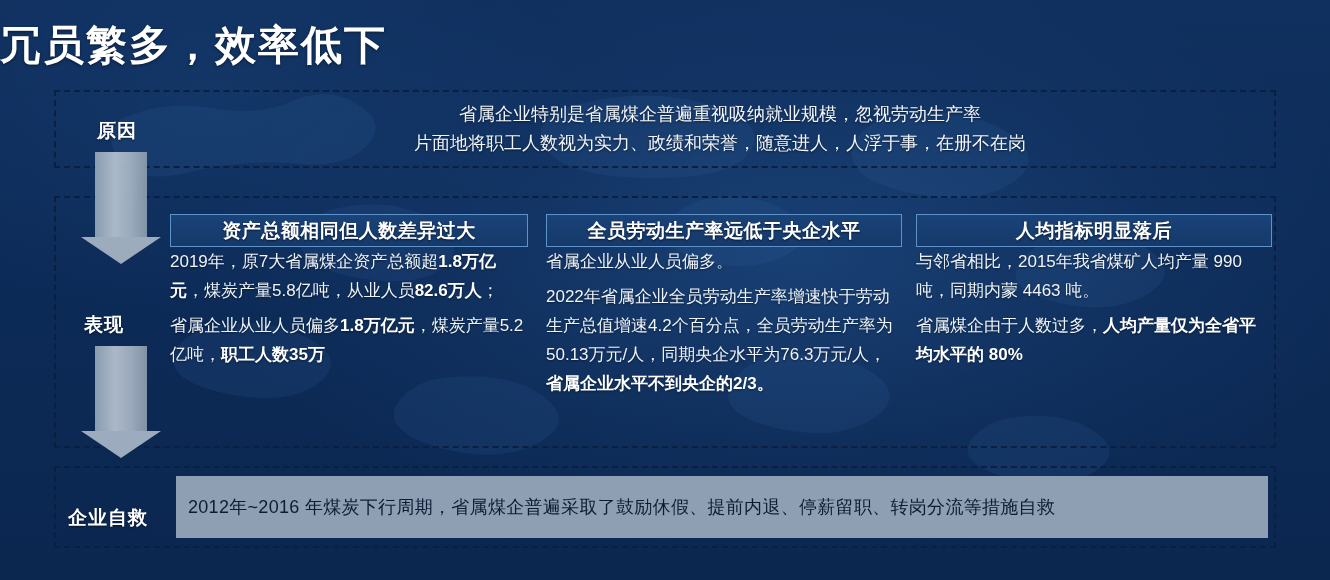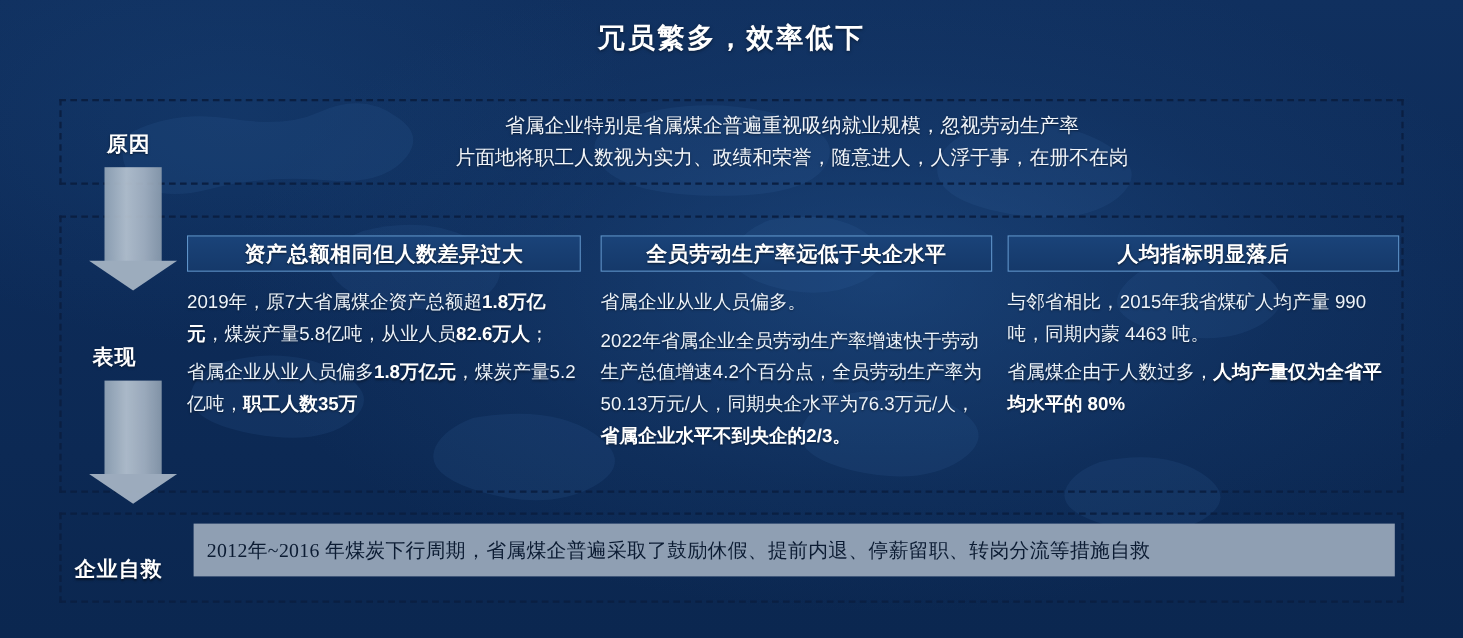"冗员繁多，效率低下" #title { font-size: 25px -> 41px; text-align: center -> none }
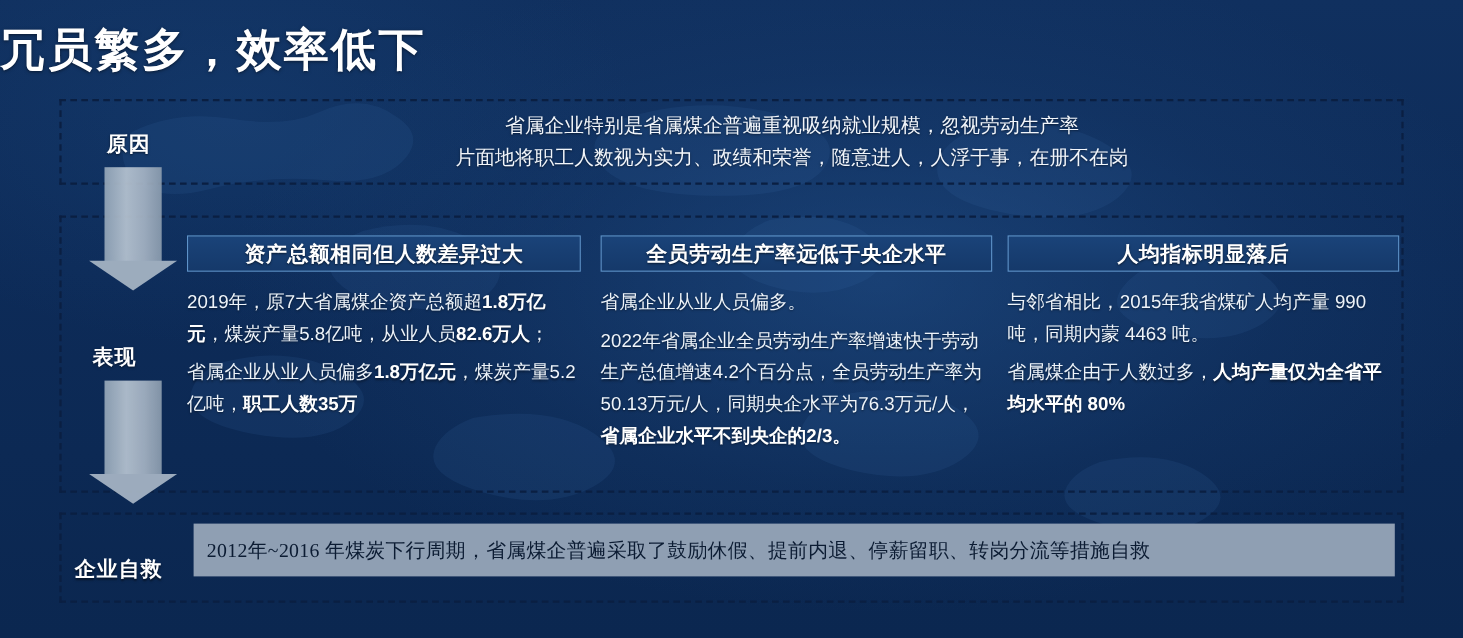"2019年，原7大省属煤企资产总额超1.8万亿元，煤炭产量5.8亿吨，从业人员8" .col-body { margin-top: 13px -> none }
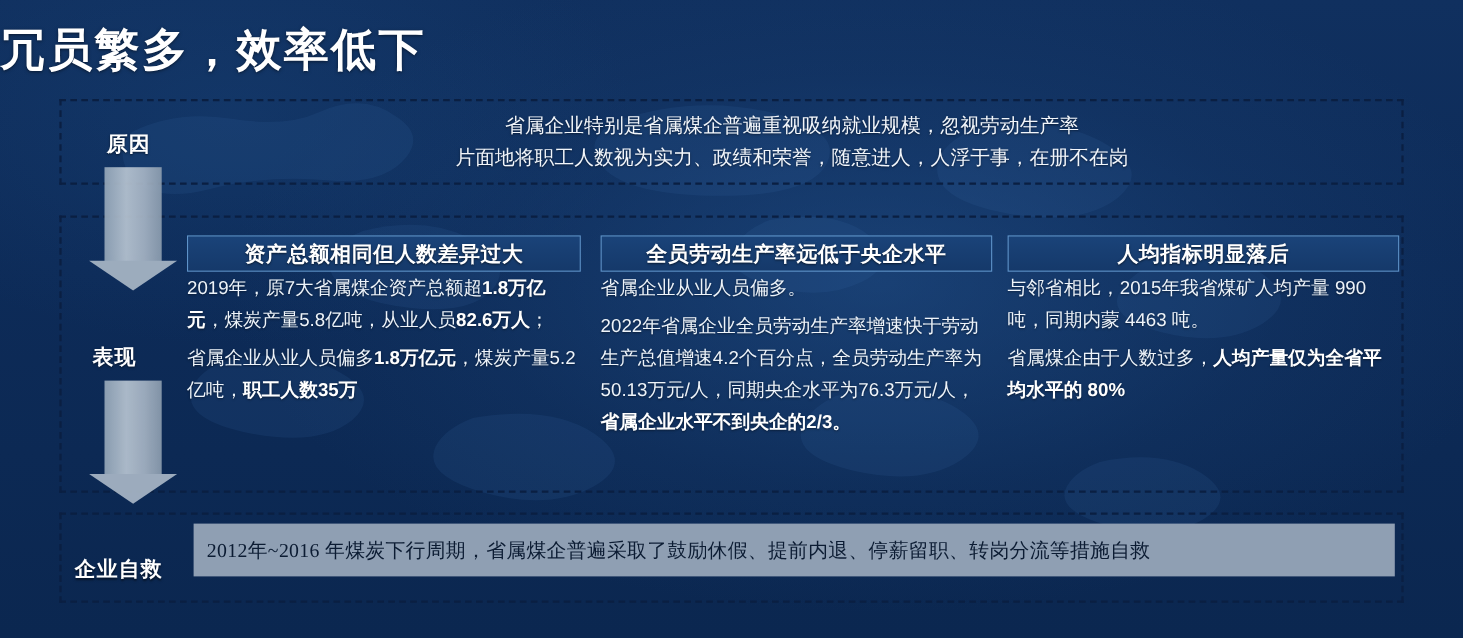"2012年~2016" #rescue-bar { font-family: Liberation Serif, serif -> none; height: 48px -> 62px }
